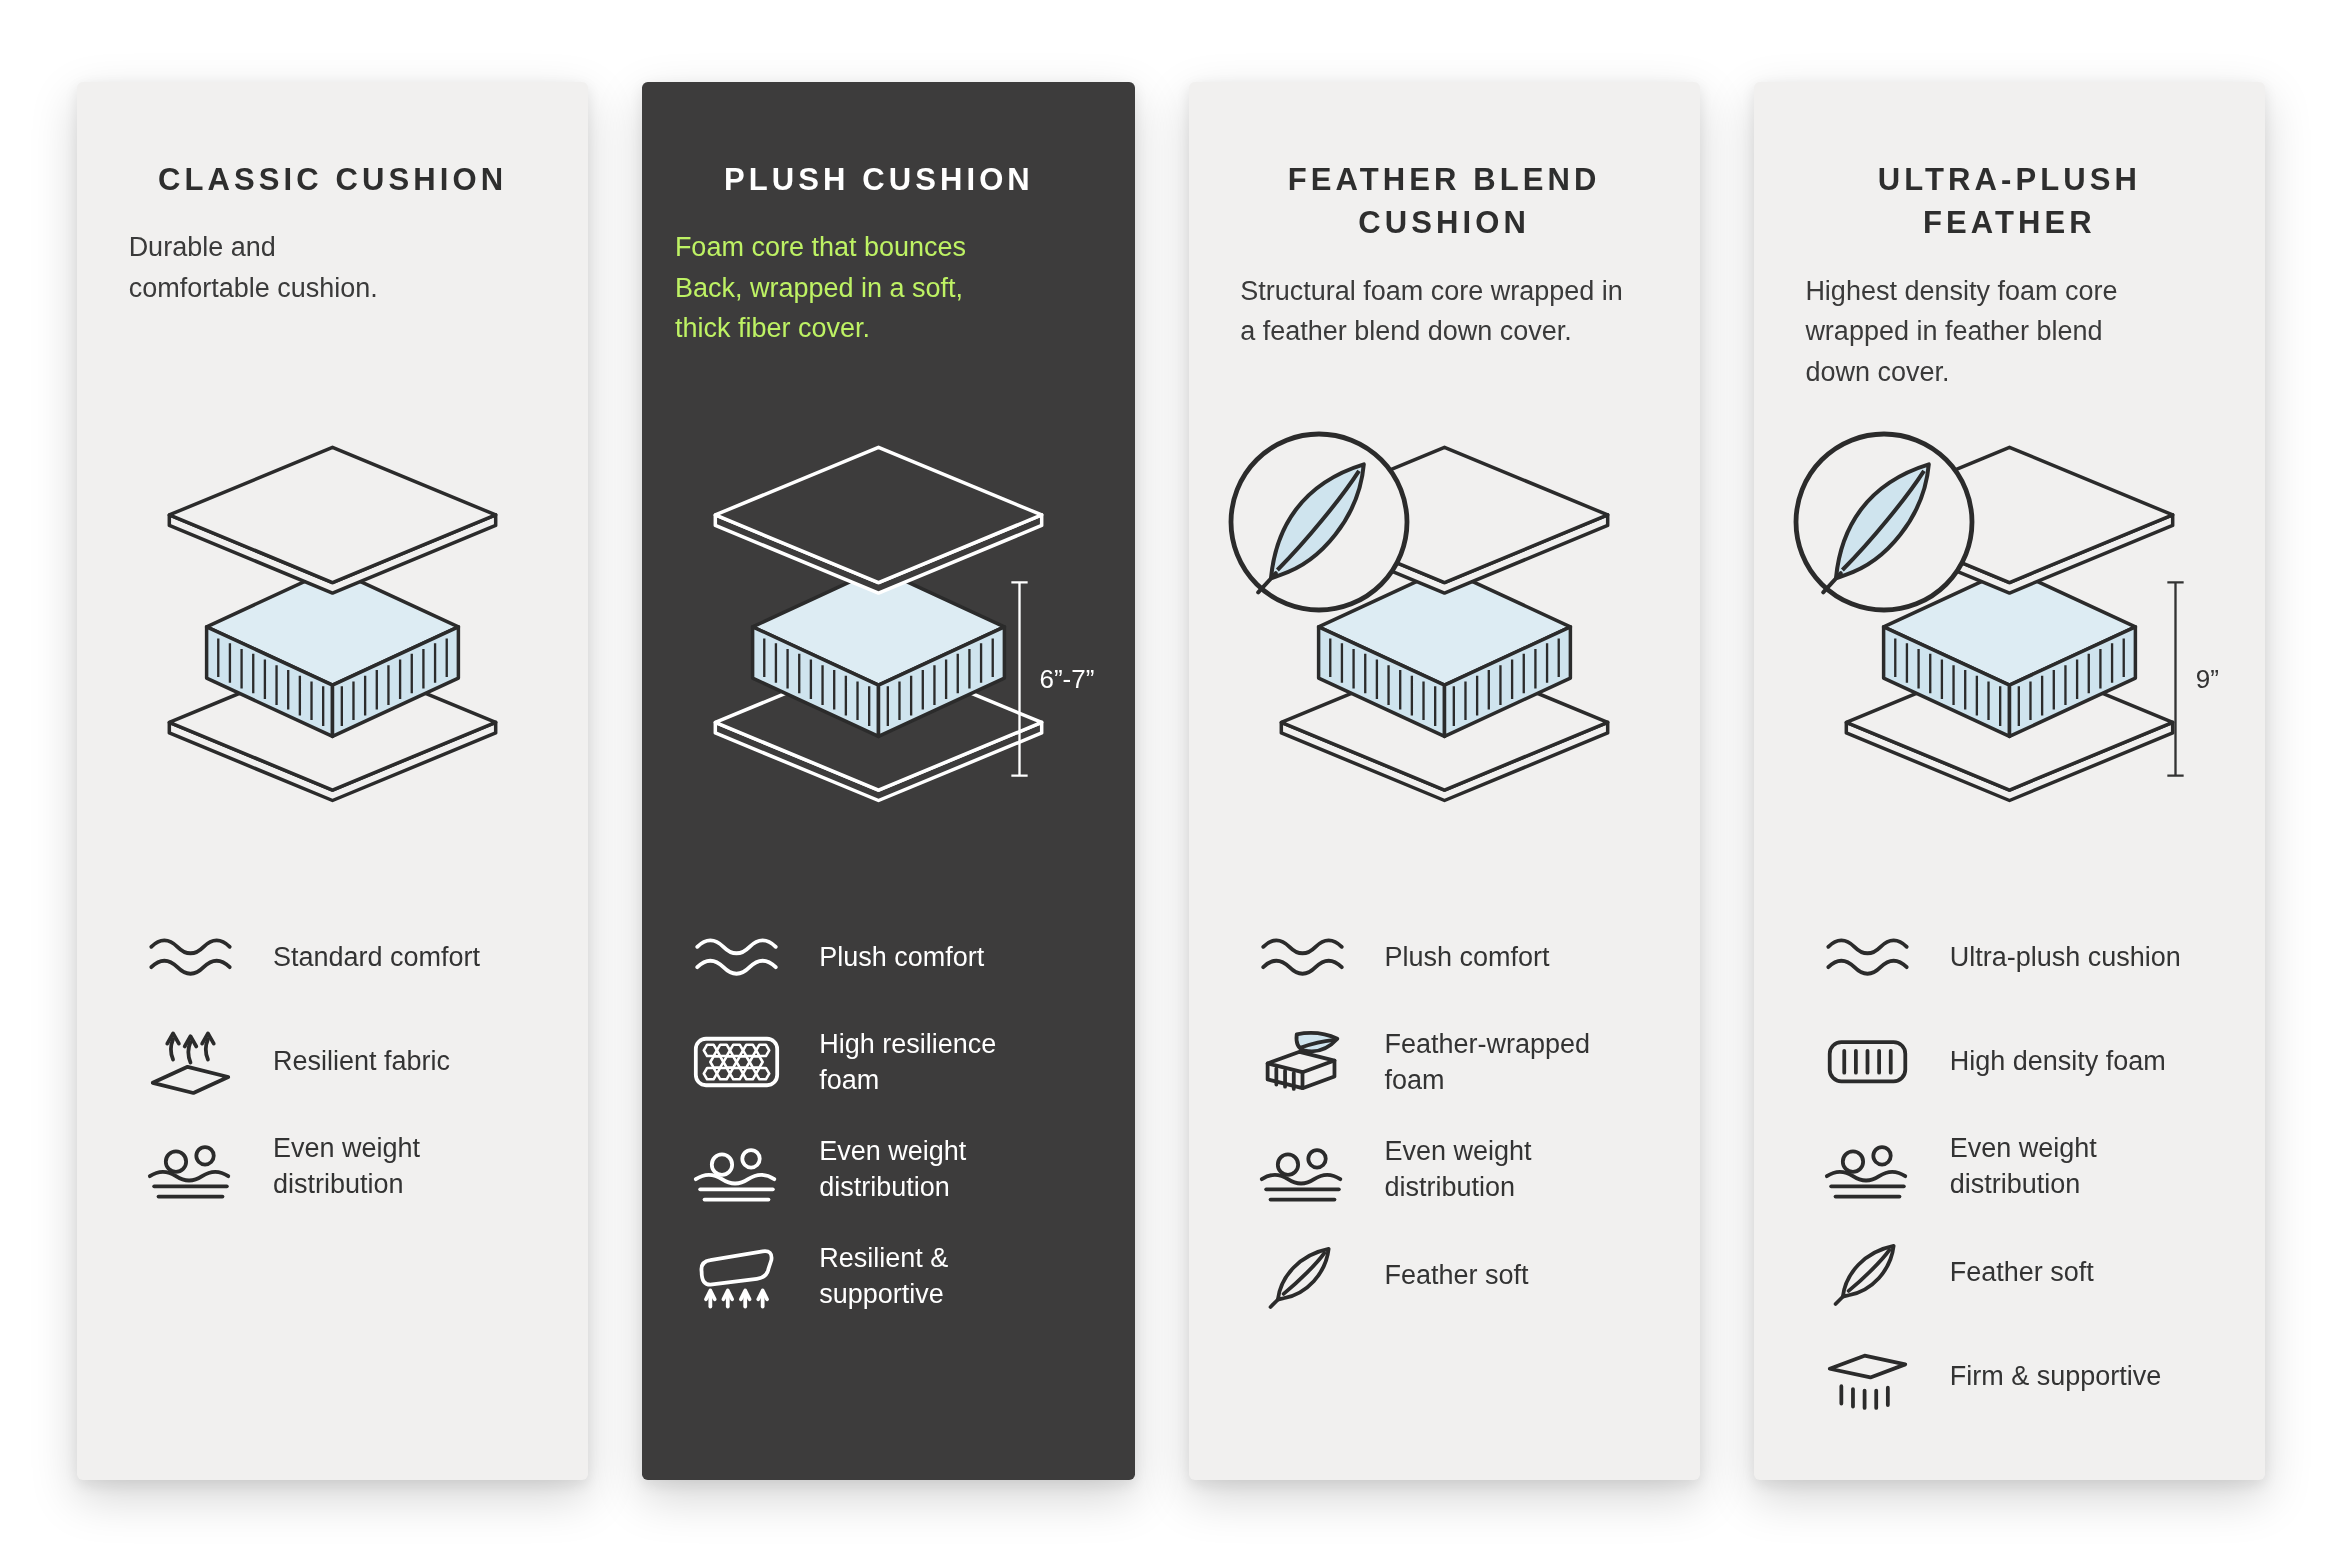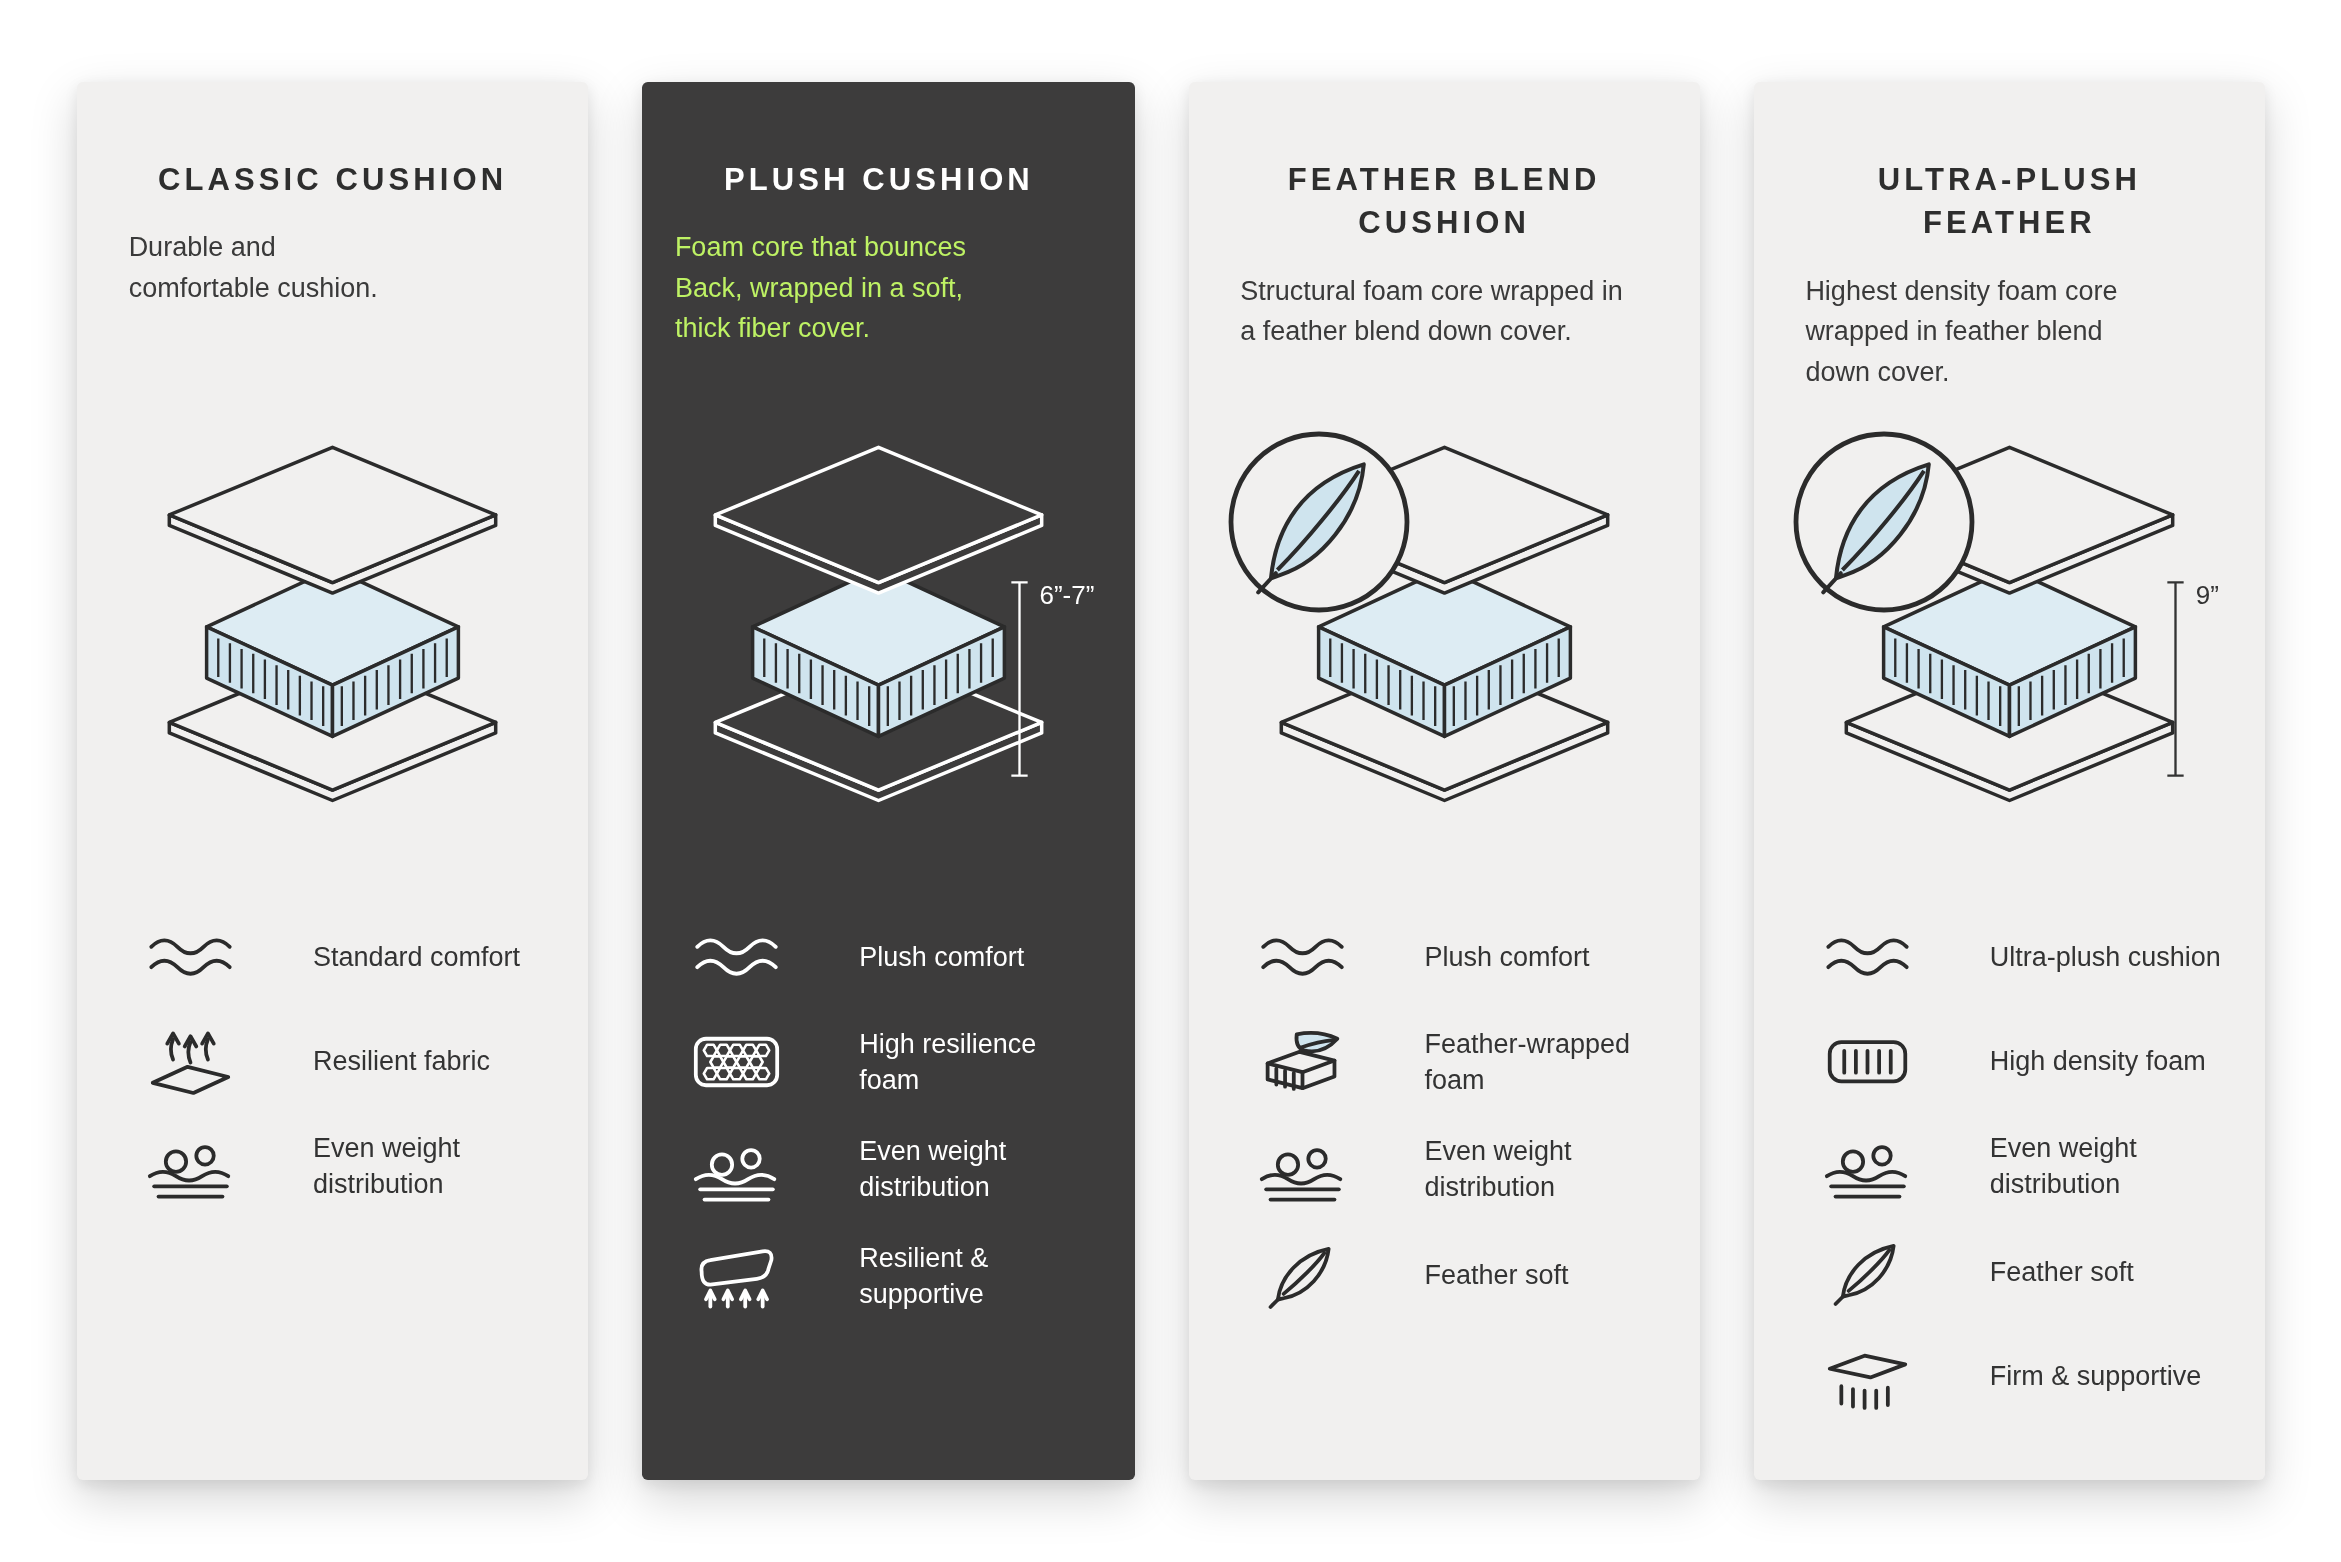"6”-7”" .dim { align-items: none -> center }
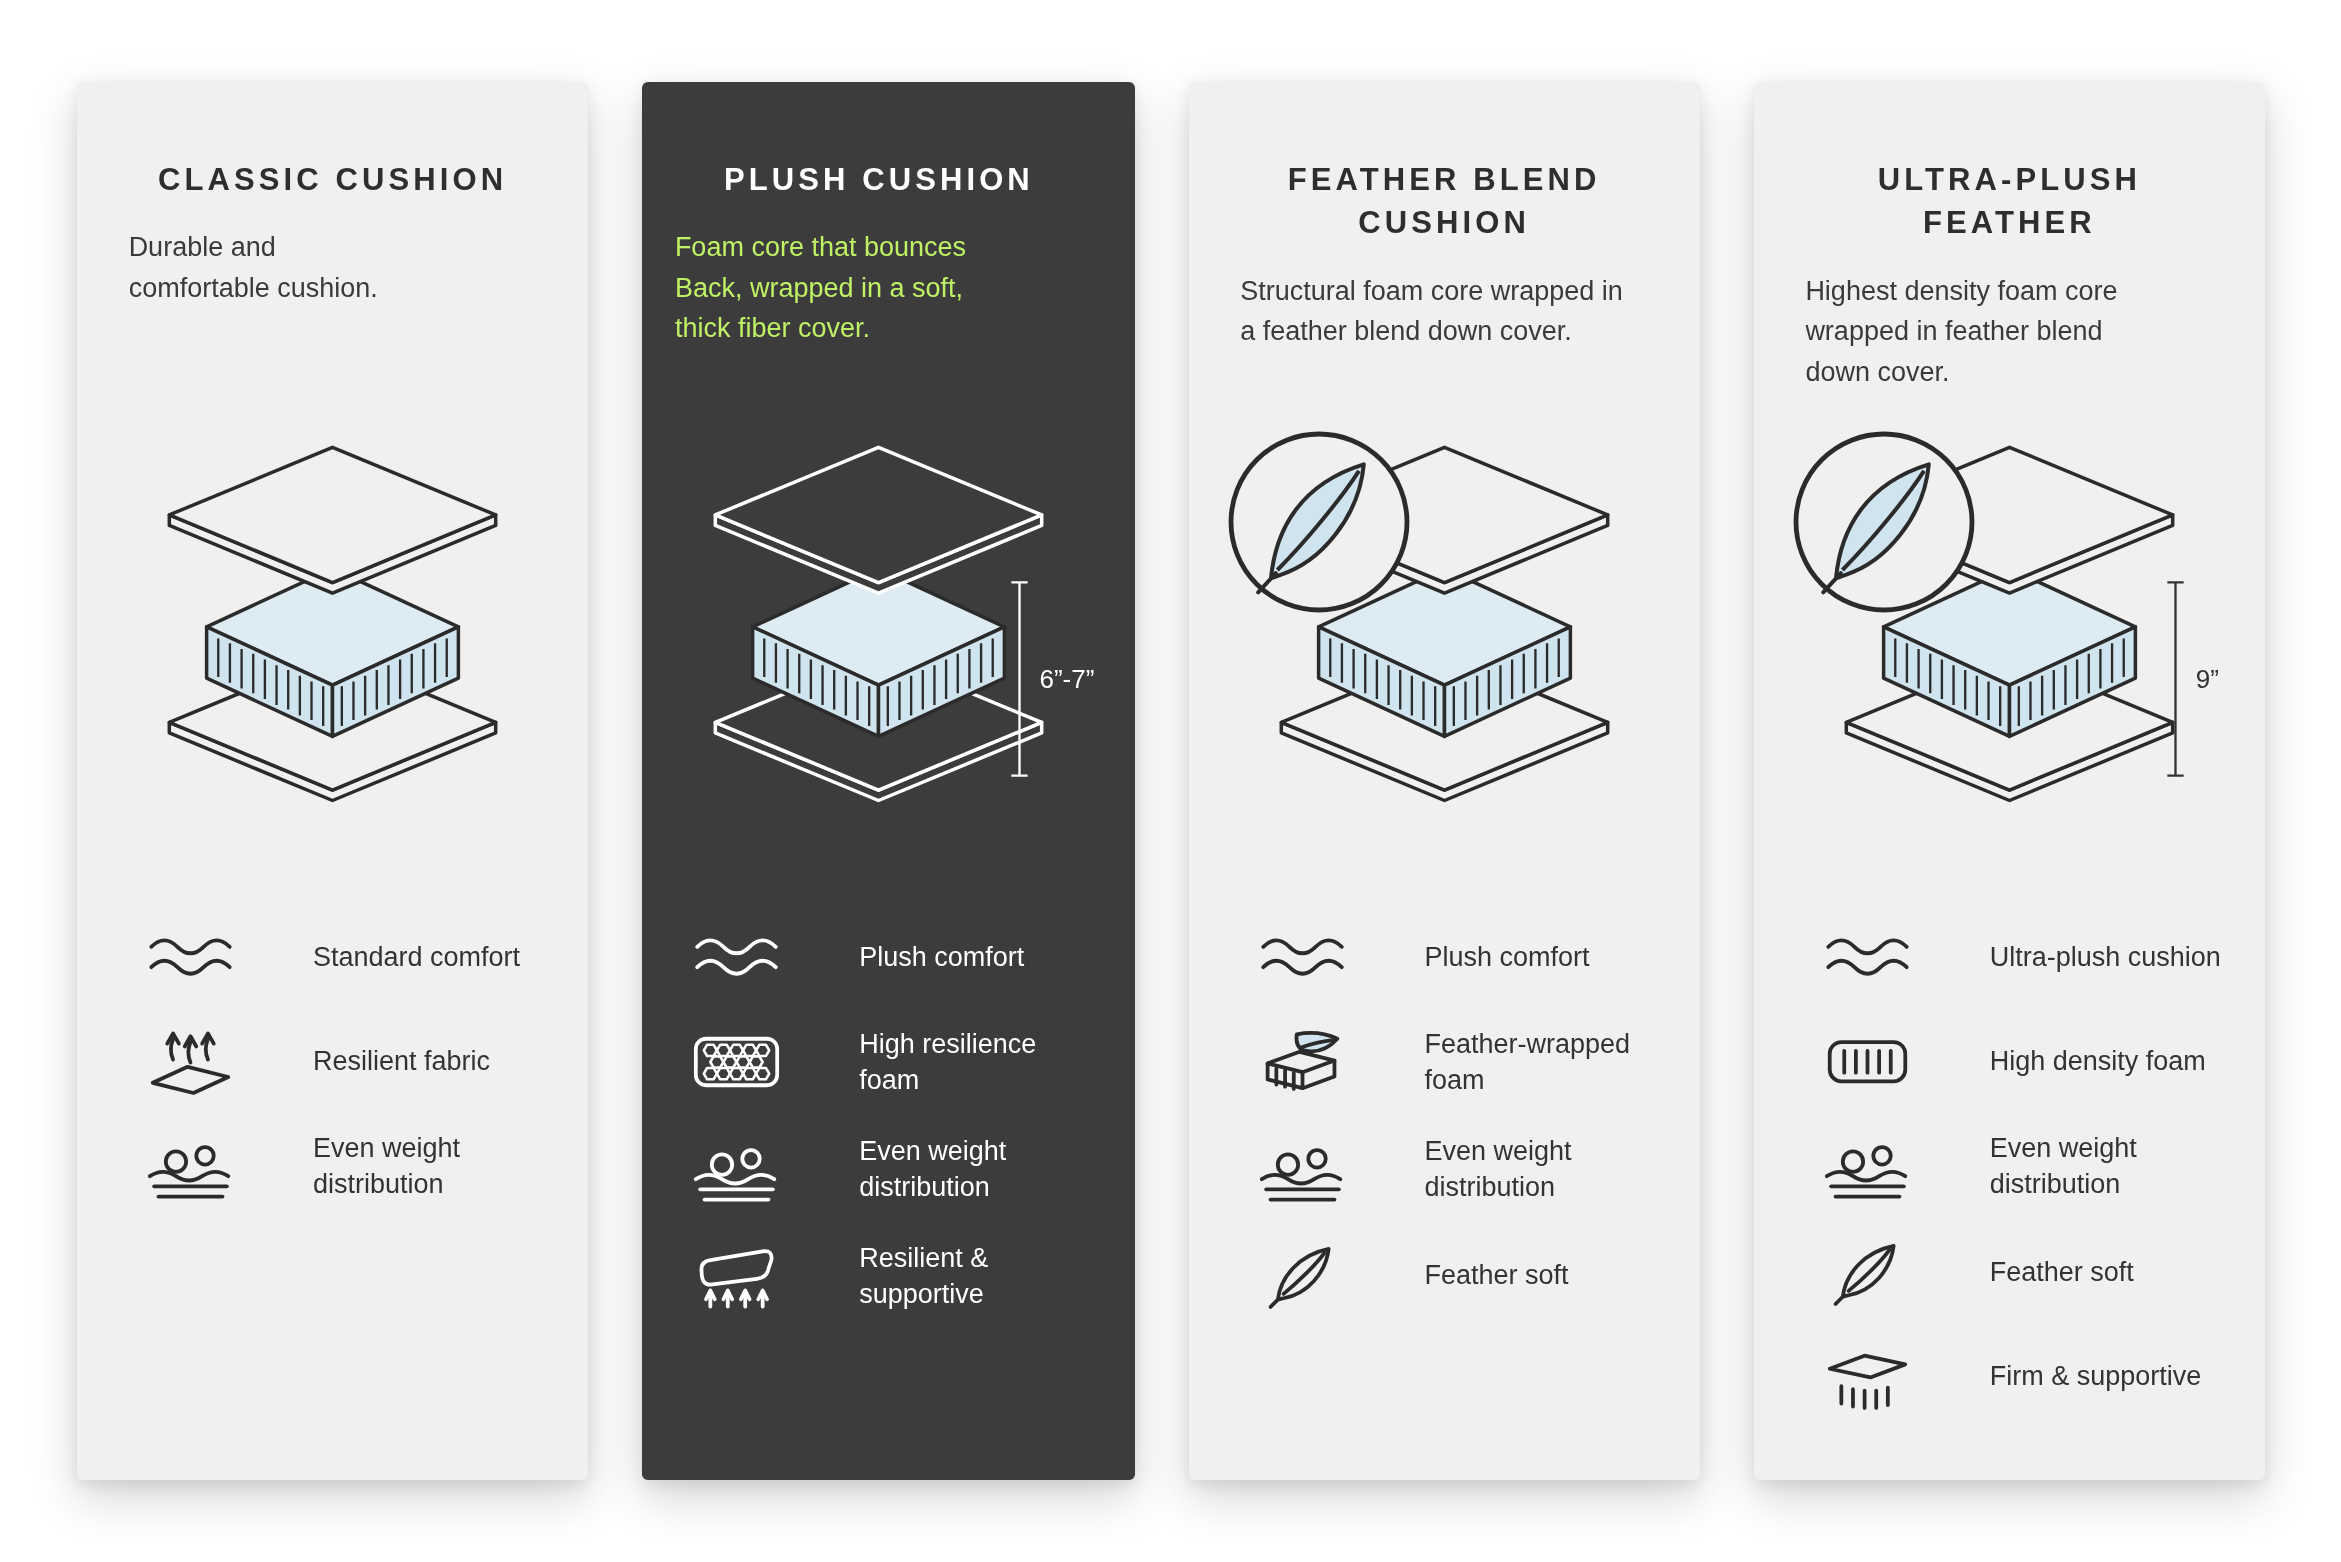"Standard comfort" .feature-label { margin-left: 40px -> none }
